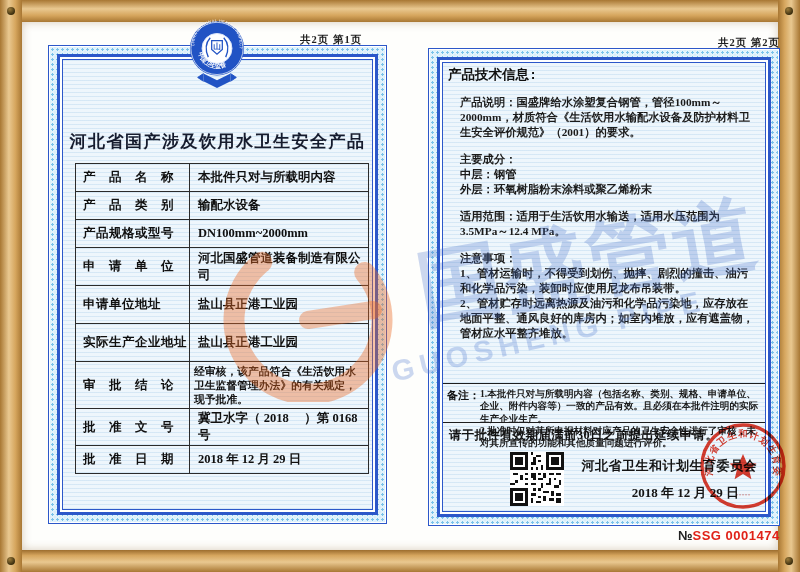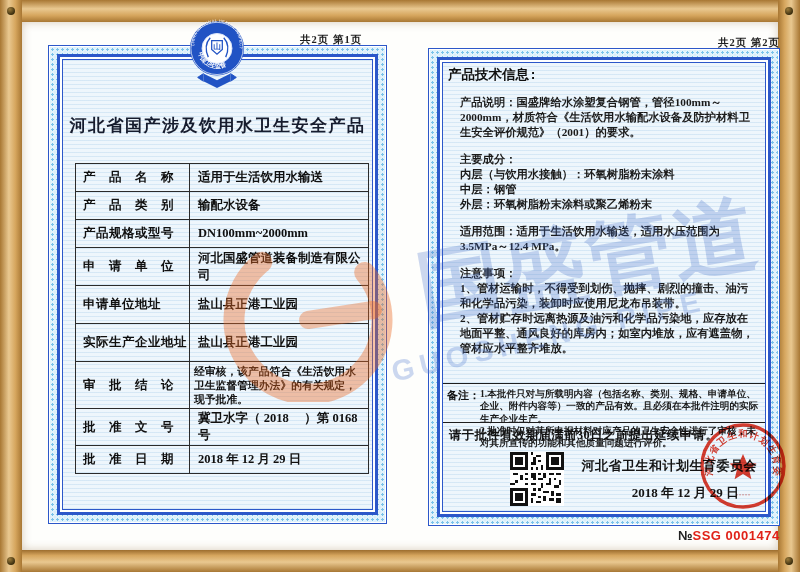"河北省国产涉及饮用水卫生安全产品" .title1 { top: 54px -> 70px }
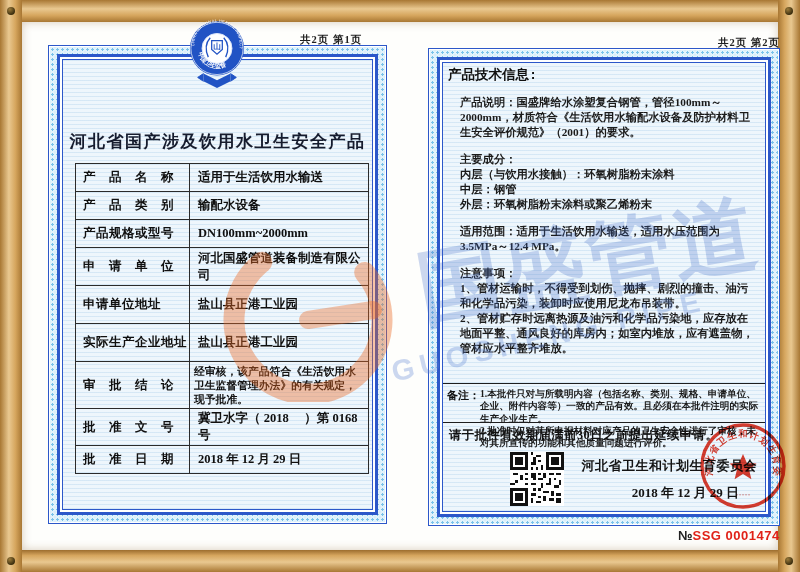"适用于生活饮用水输送" td.tvalue { text: 适用于生活饮用水输送 -> 本批件只对与所载明内容 }
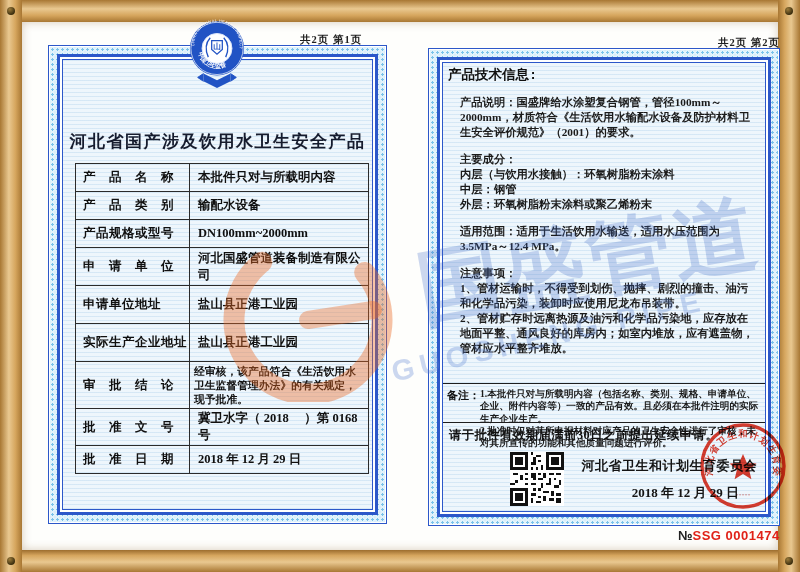"内层（与饮用水接触）：环氧树脂粉末涂料" div.tech-line { html: <div>内层（与饮用水接触）：环氧树脂粉末涂料</div> -> none }
